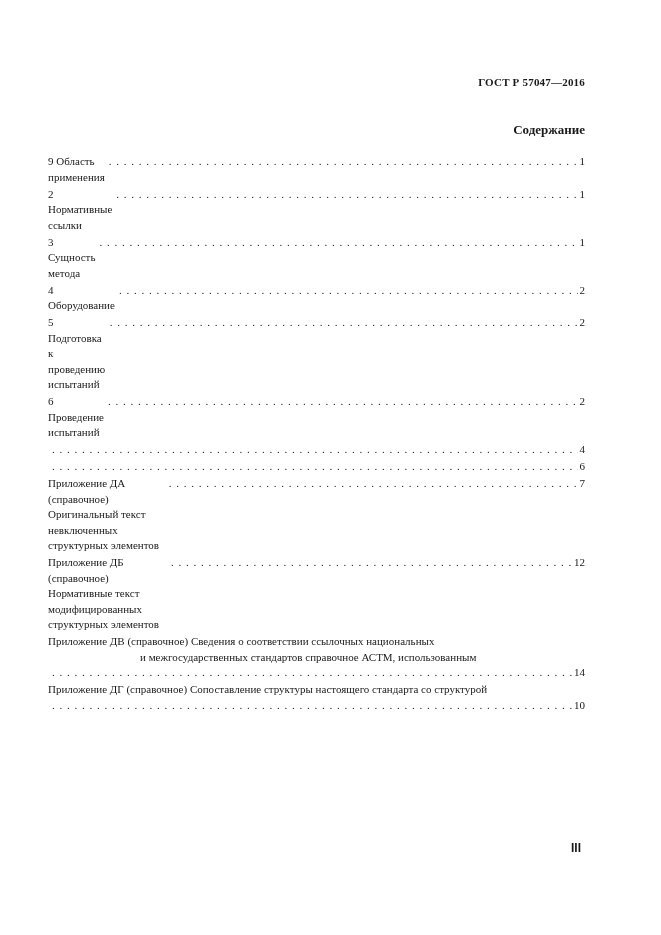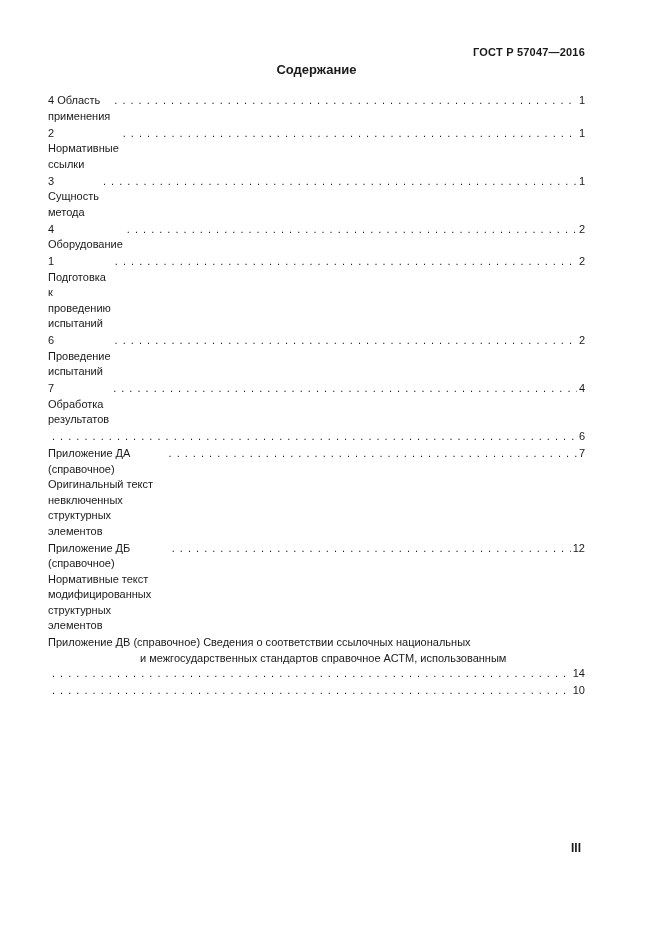"ГОСТ Р 57047—2016" .content { font-family: none -> Liberation Serif, serif; top: 46px -> 76px }
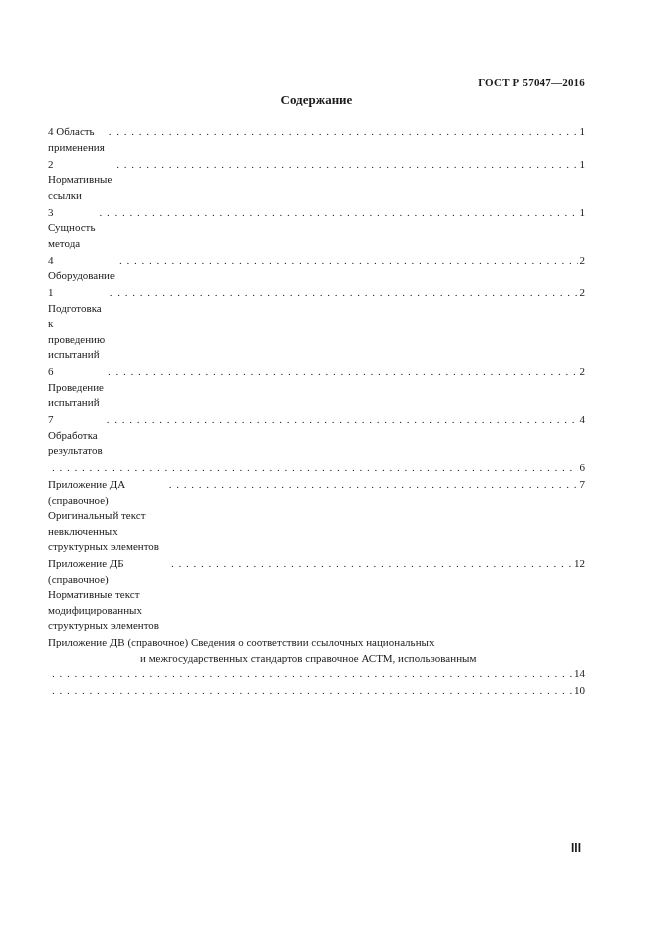"Содержание" .toc-title { margin-top: 4px -> 34px; text-align: center -> right }
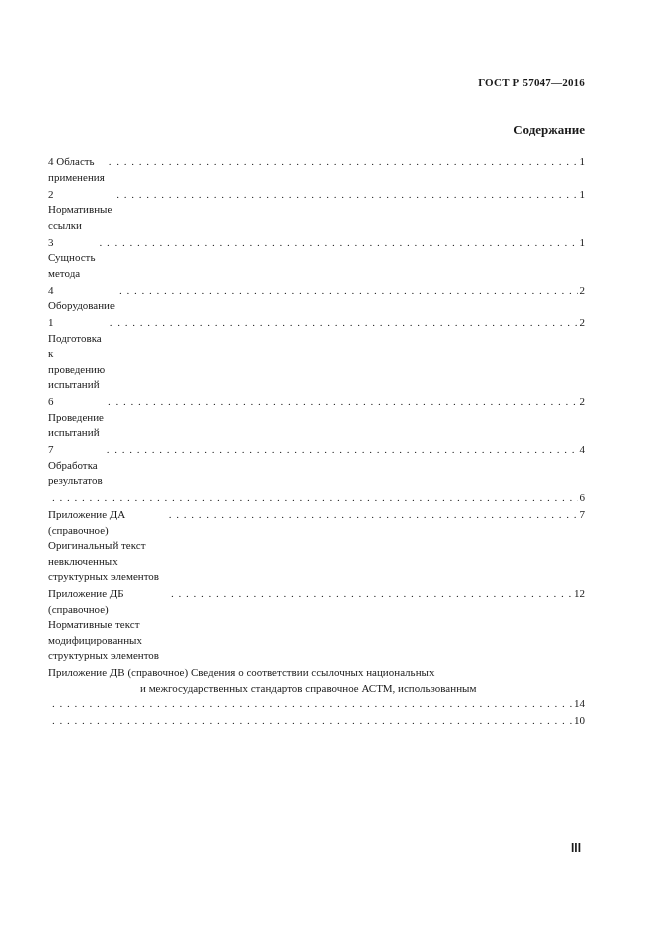"4 Область применения" span.toc-text { text: 4 -> 9 }
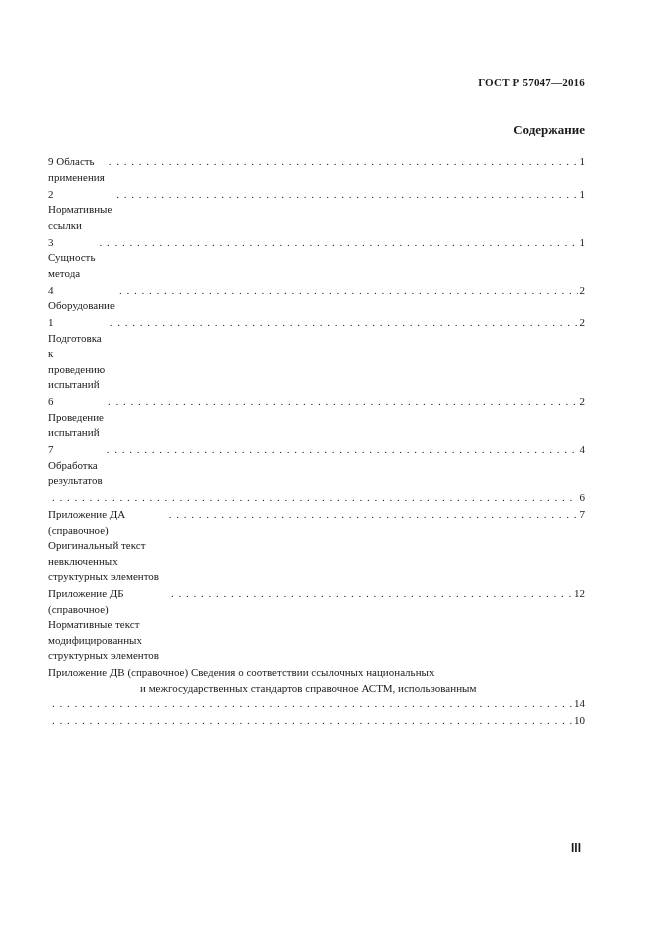"1 Подготовка к проведению испытаний" span.toc-text { text: 1 -> 5 }
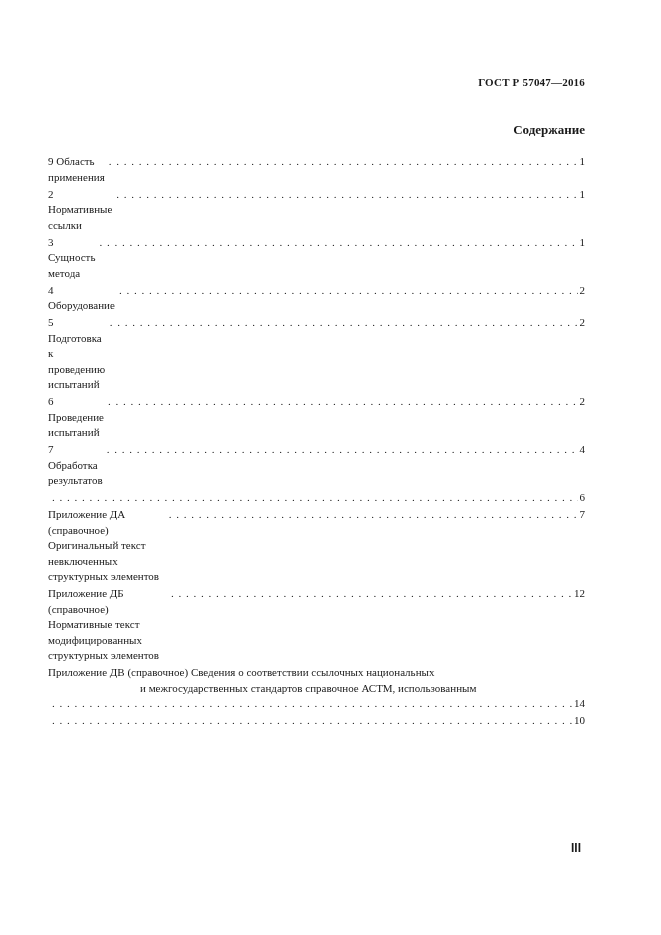"7 Обработка результатов" span.toc-text { html: <span>7 Обработка результатов</span> -> none }
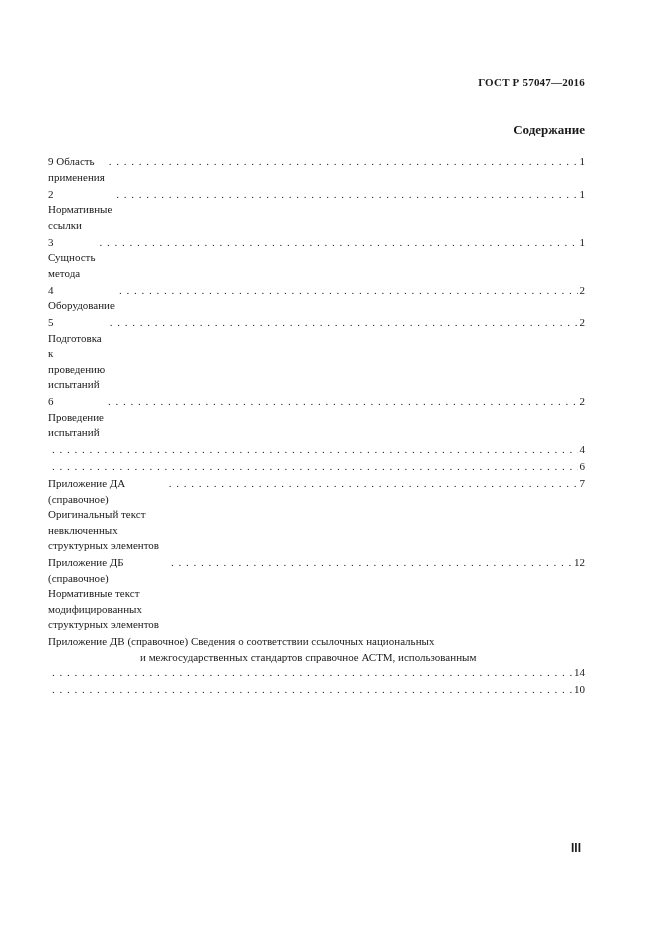"Приложение ДГ (справочное) Сопоставление" div.toc-line { html: none -> <div> <span>Приложение ДГ (справочное) Сопоставление структуры настоящего стандарта со структурой</span> </div> }
